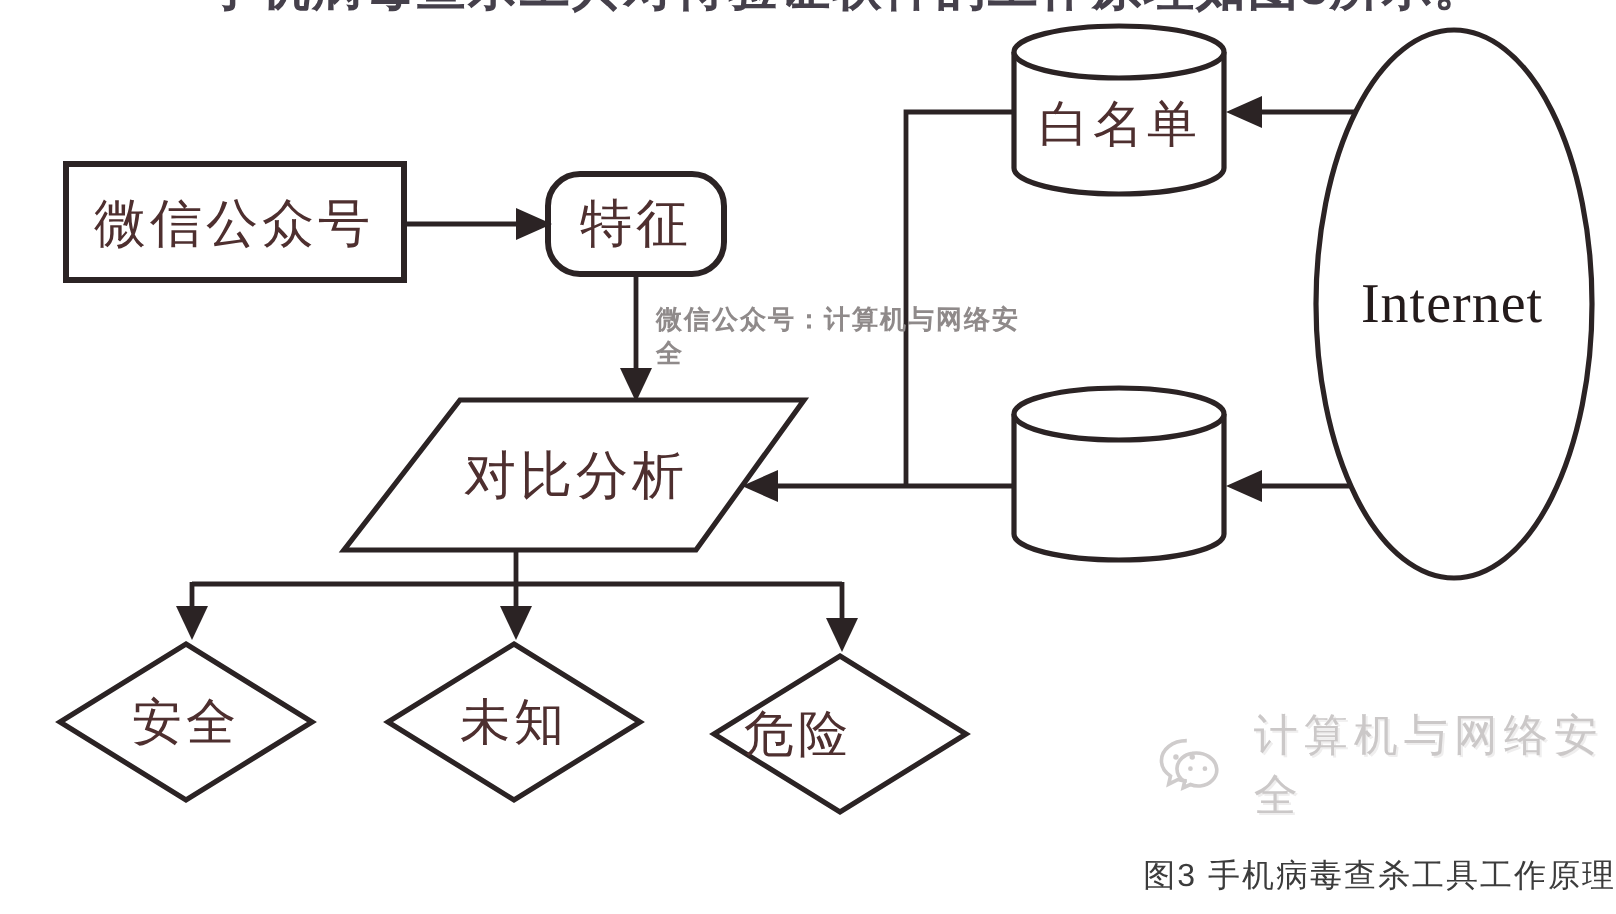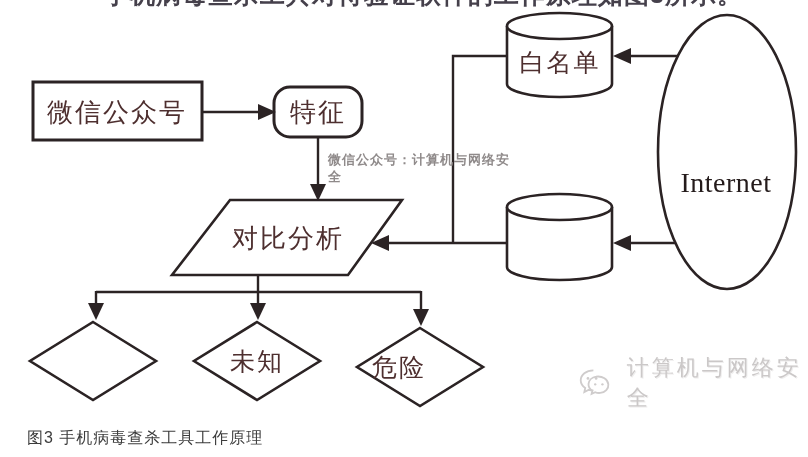"Internet" .node-label.internet { margin-top: 30px -> none }
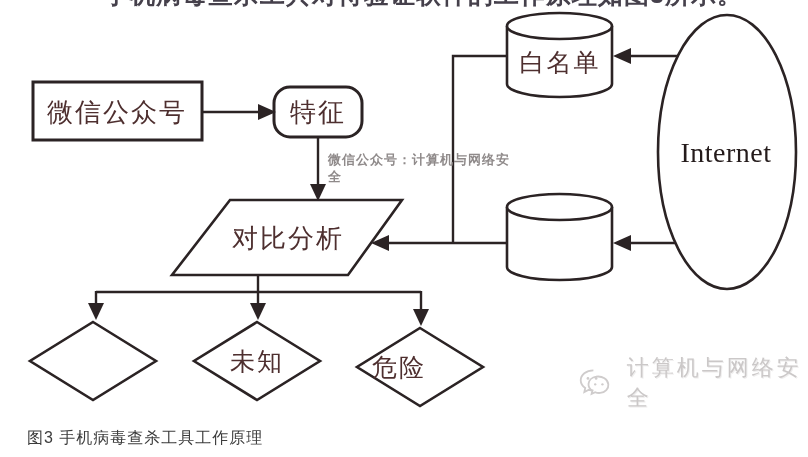"安全" div.node-label { html: none -> <div>安全</div> }
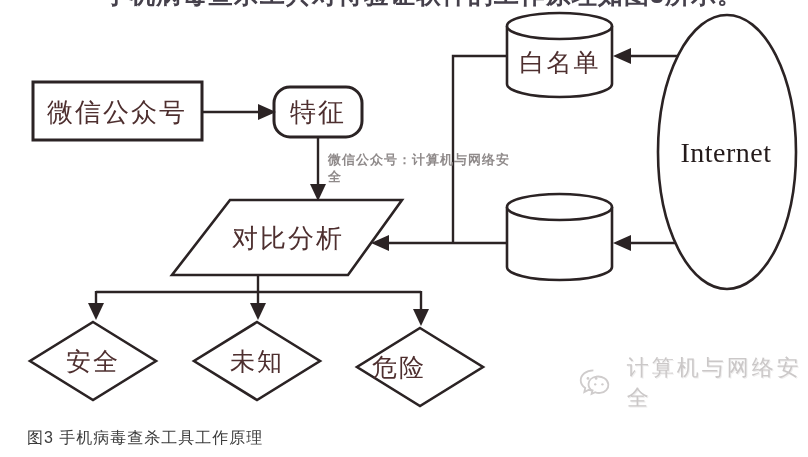"图3 手机病毒查杀工具工作原理" .caption { text-align: left -> right }
